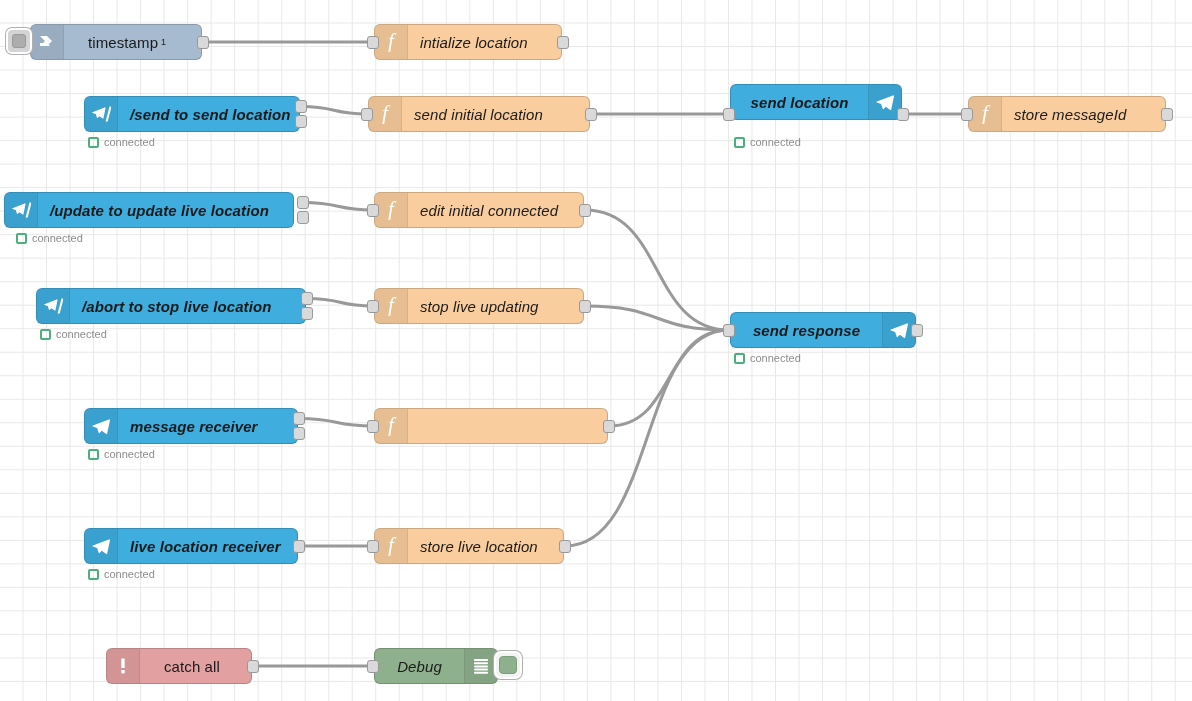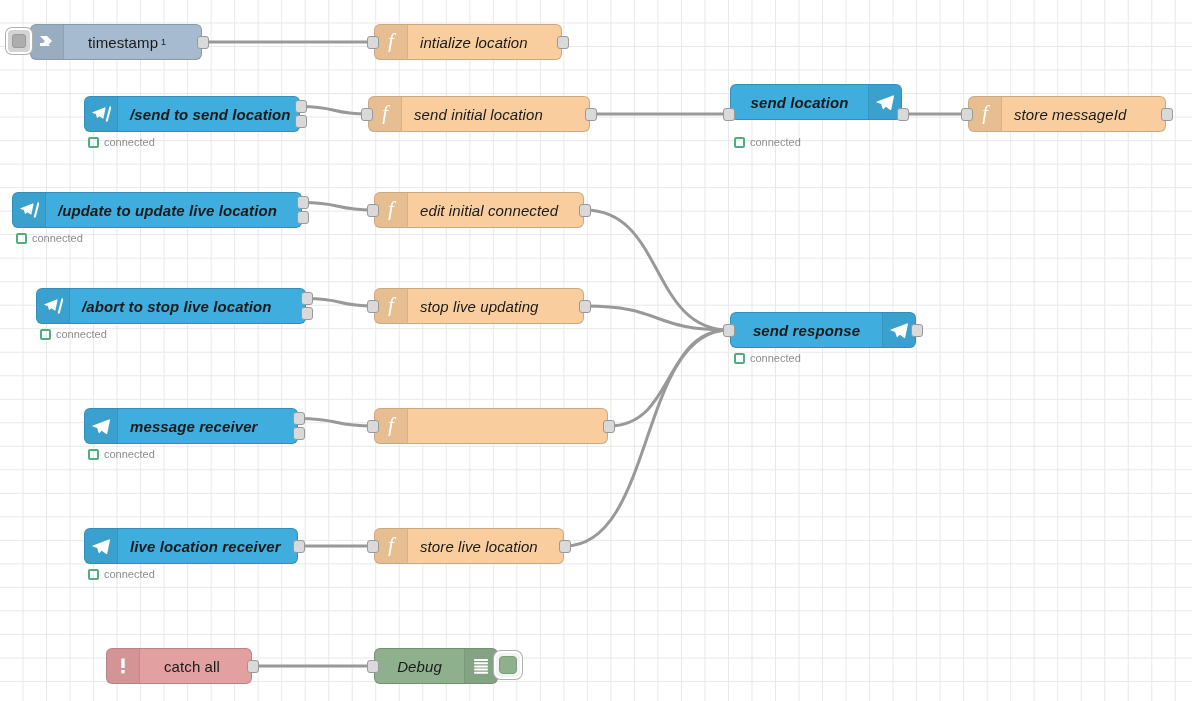"/update to update live location" div.node { left: 12px -> 4px }
